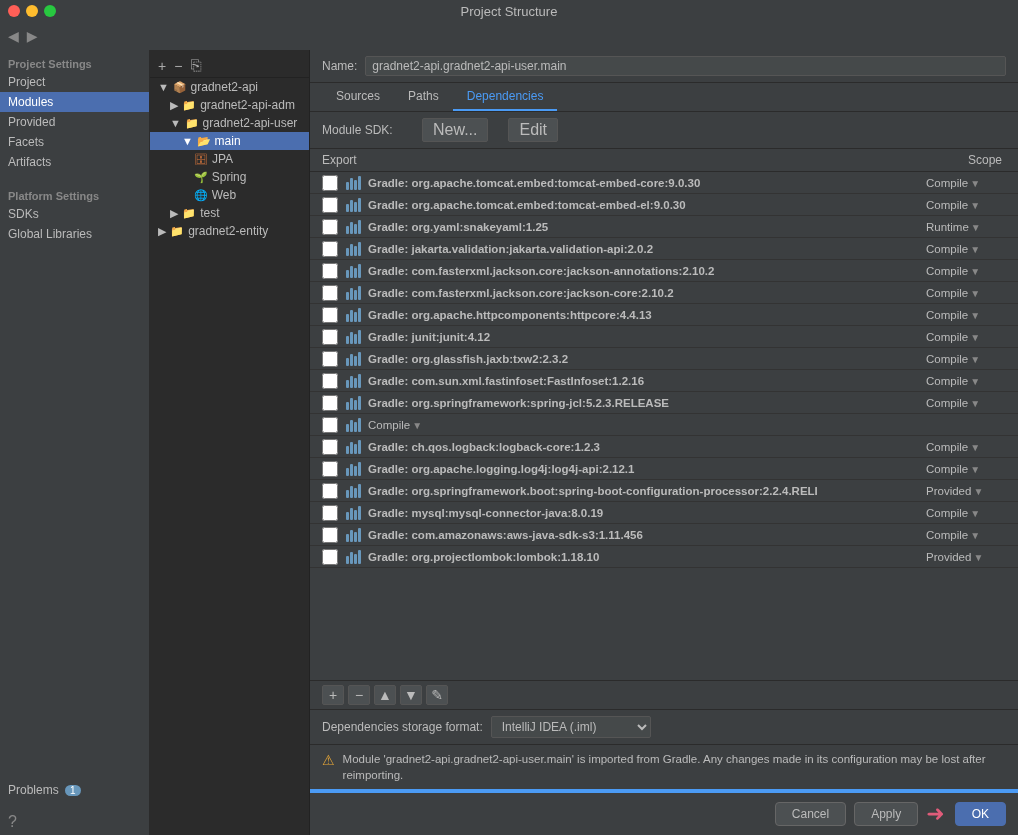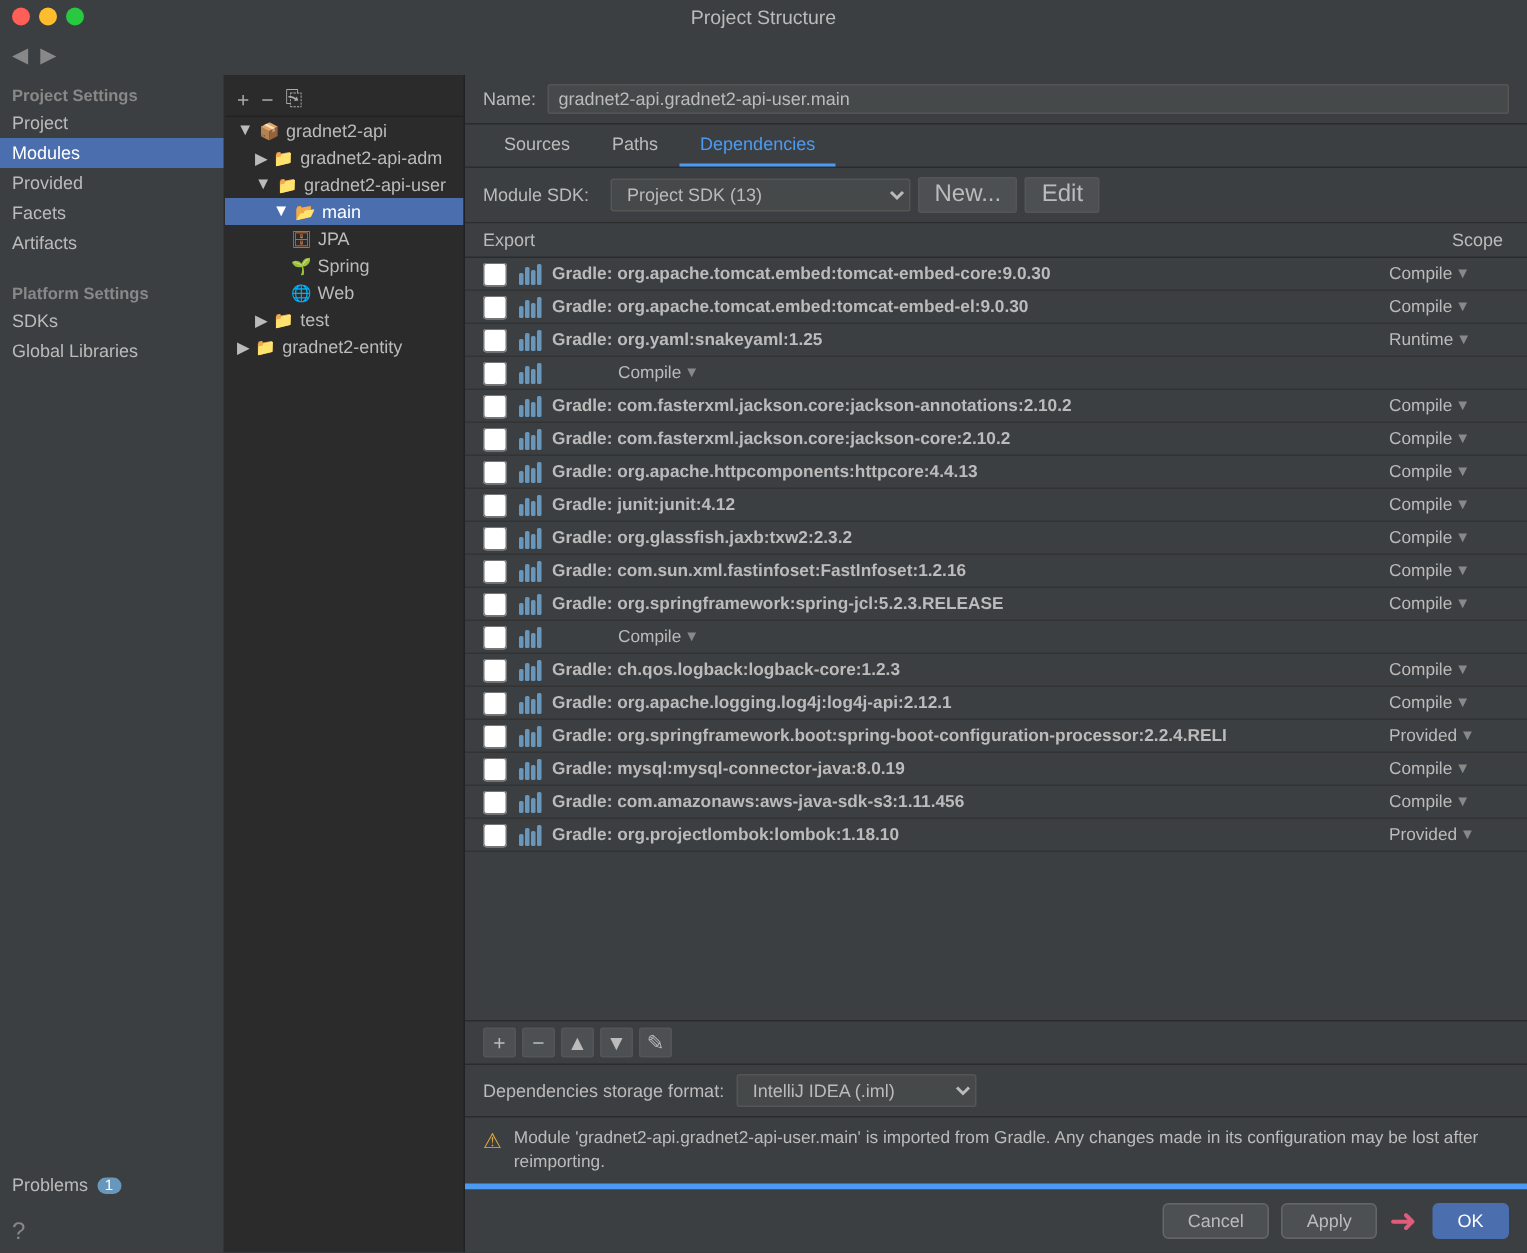"Module SDK:" .sdk-row { gap: 5px -> 20px }
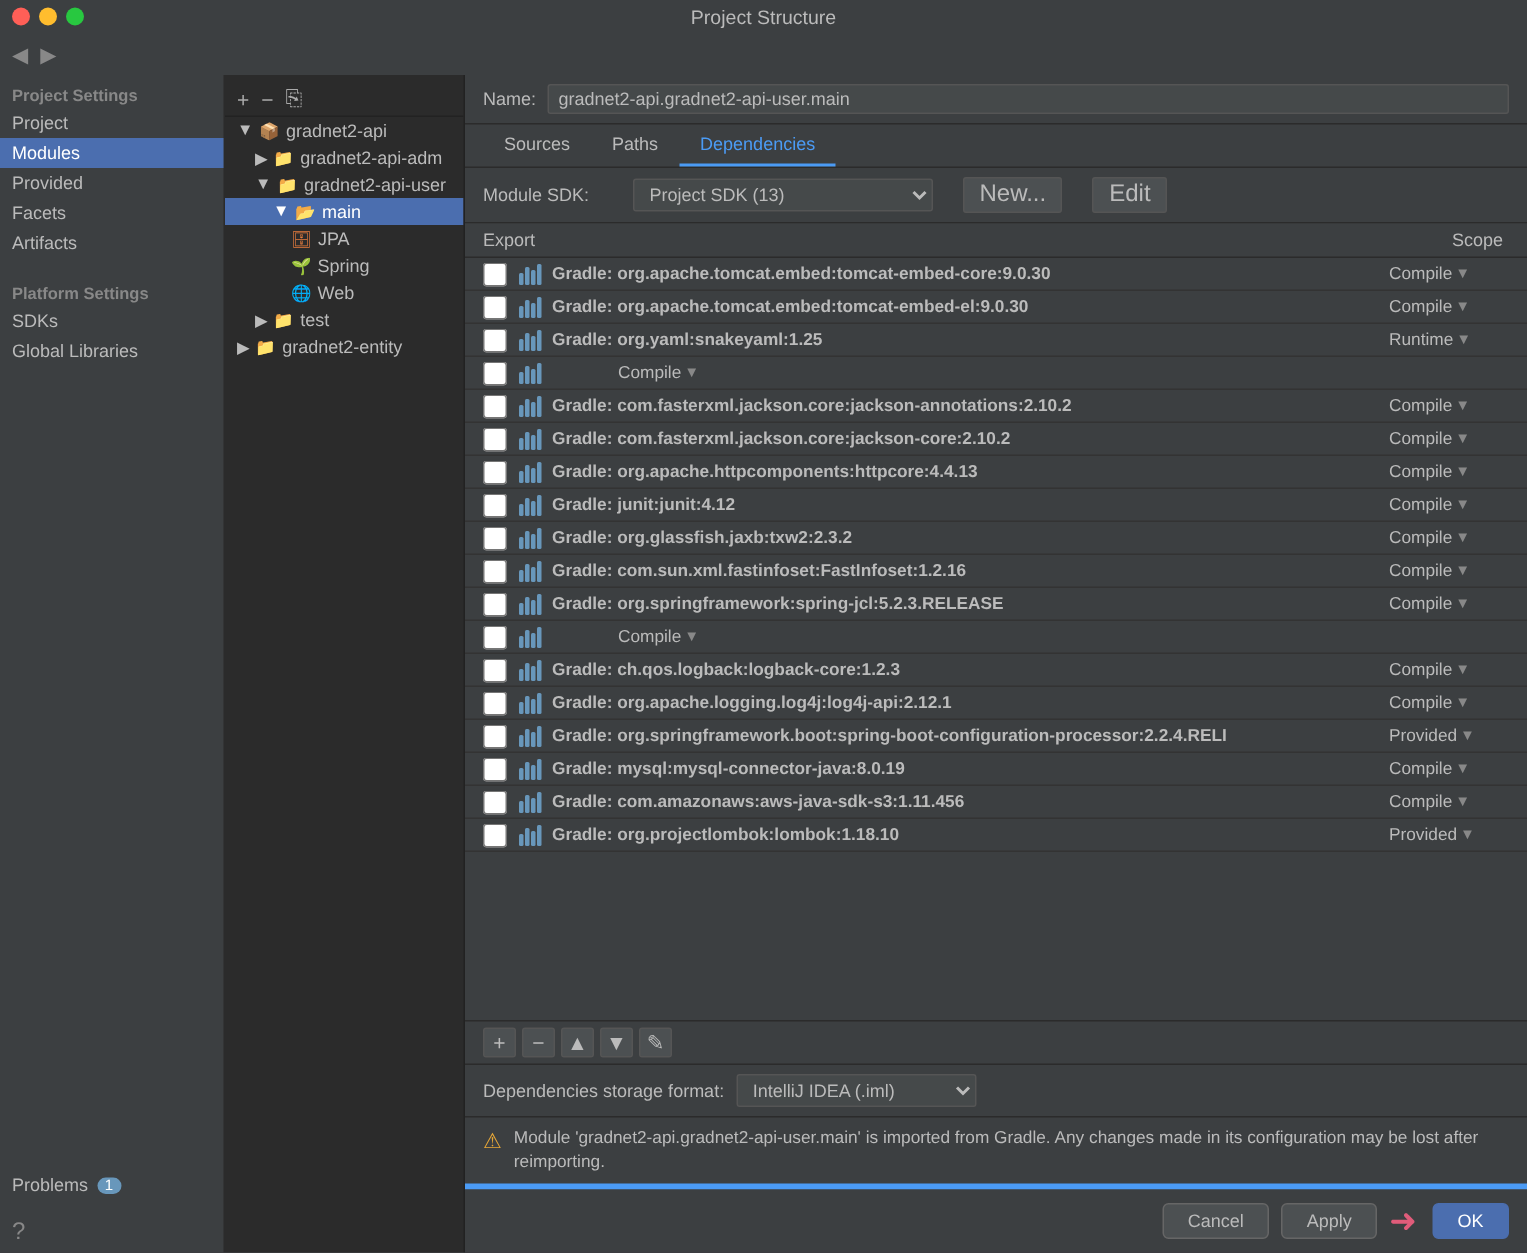"Project SDK (13)" select.sdk-select { html: <select> <option>Project SDK (13)</option> </select> -> none }
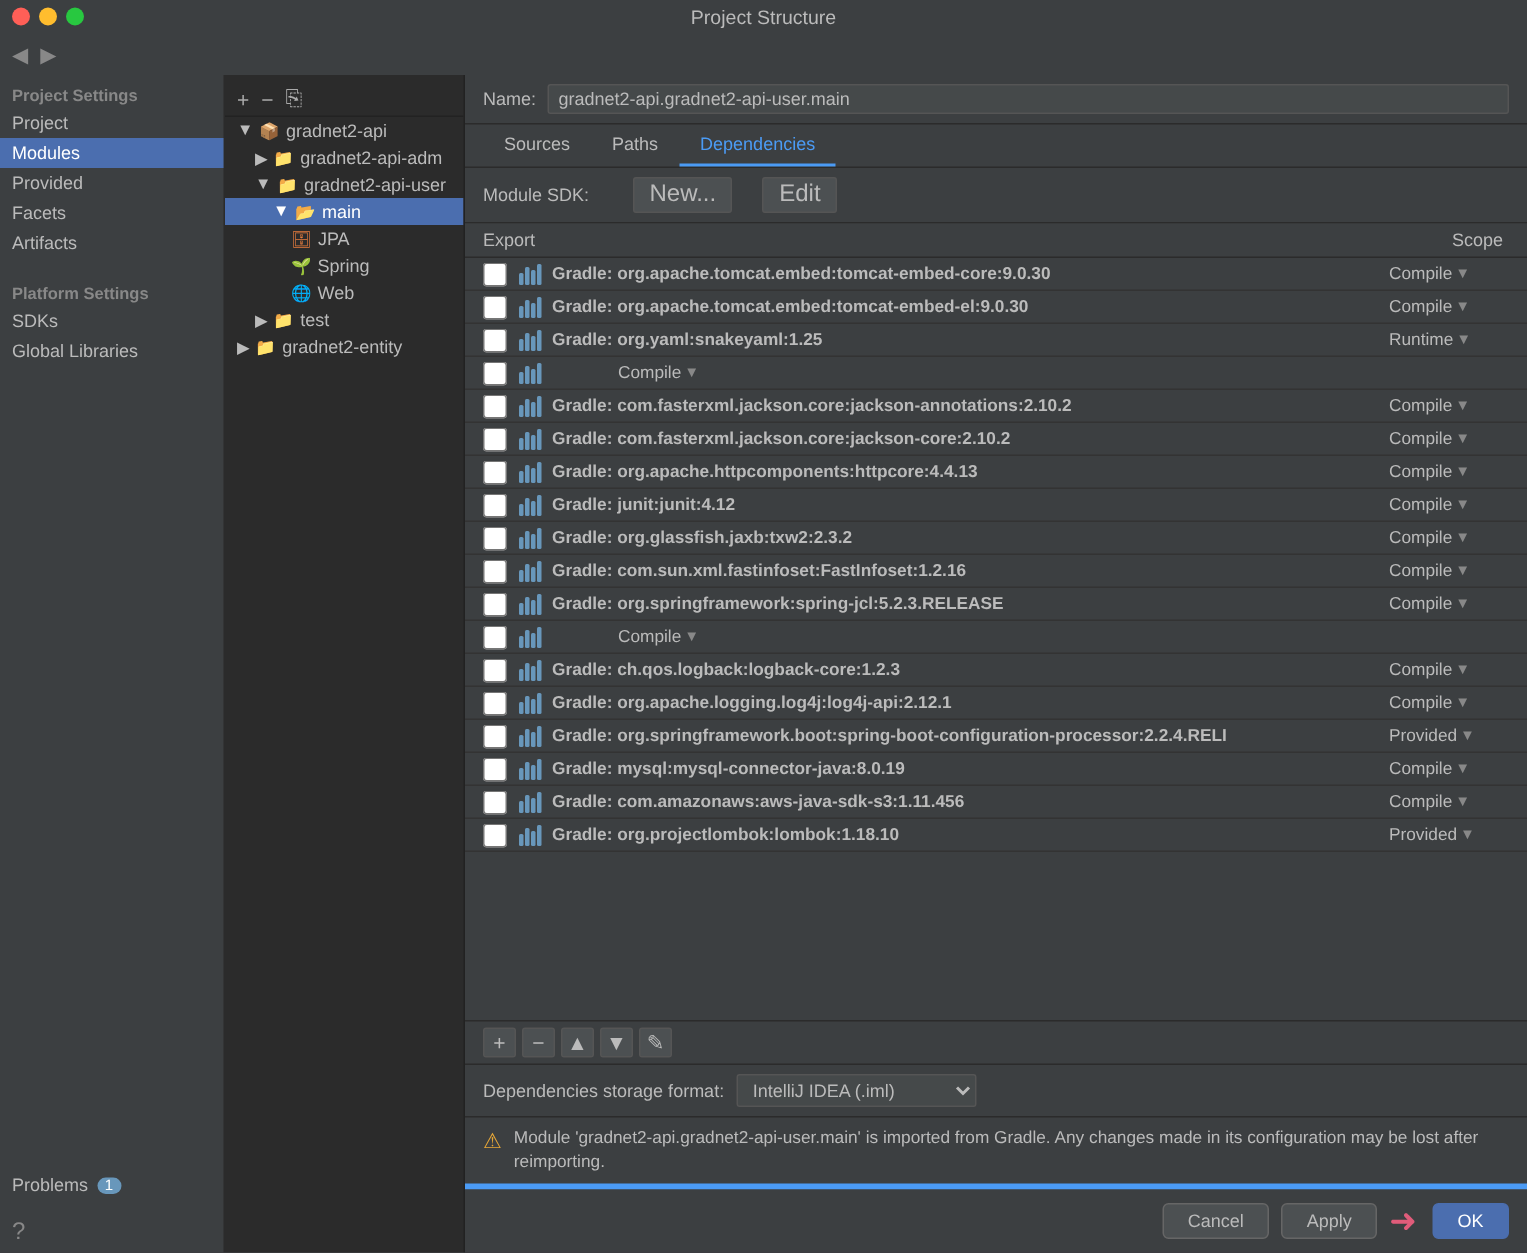"Compile" .dep-scope { align-items: center -> flex-end; margin-left: 44px -> none }
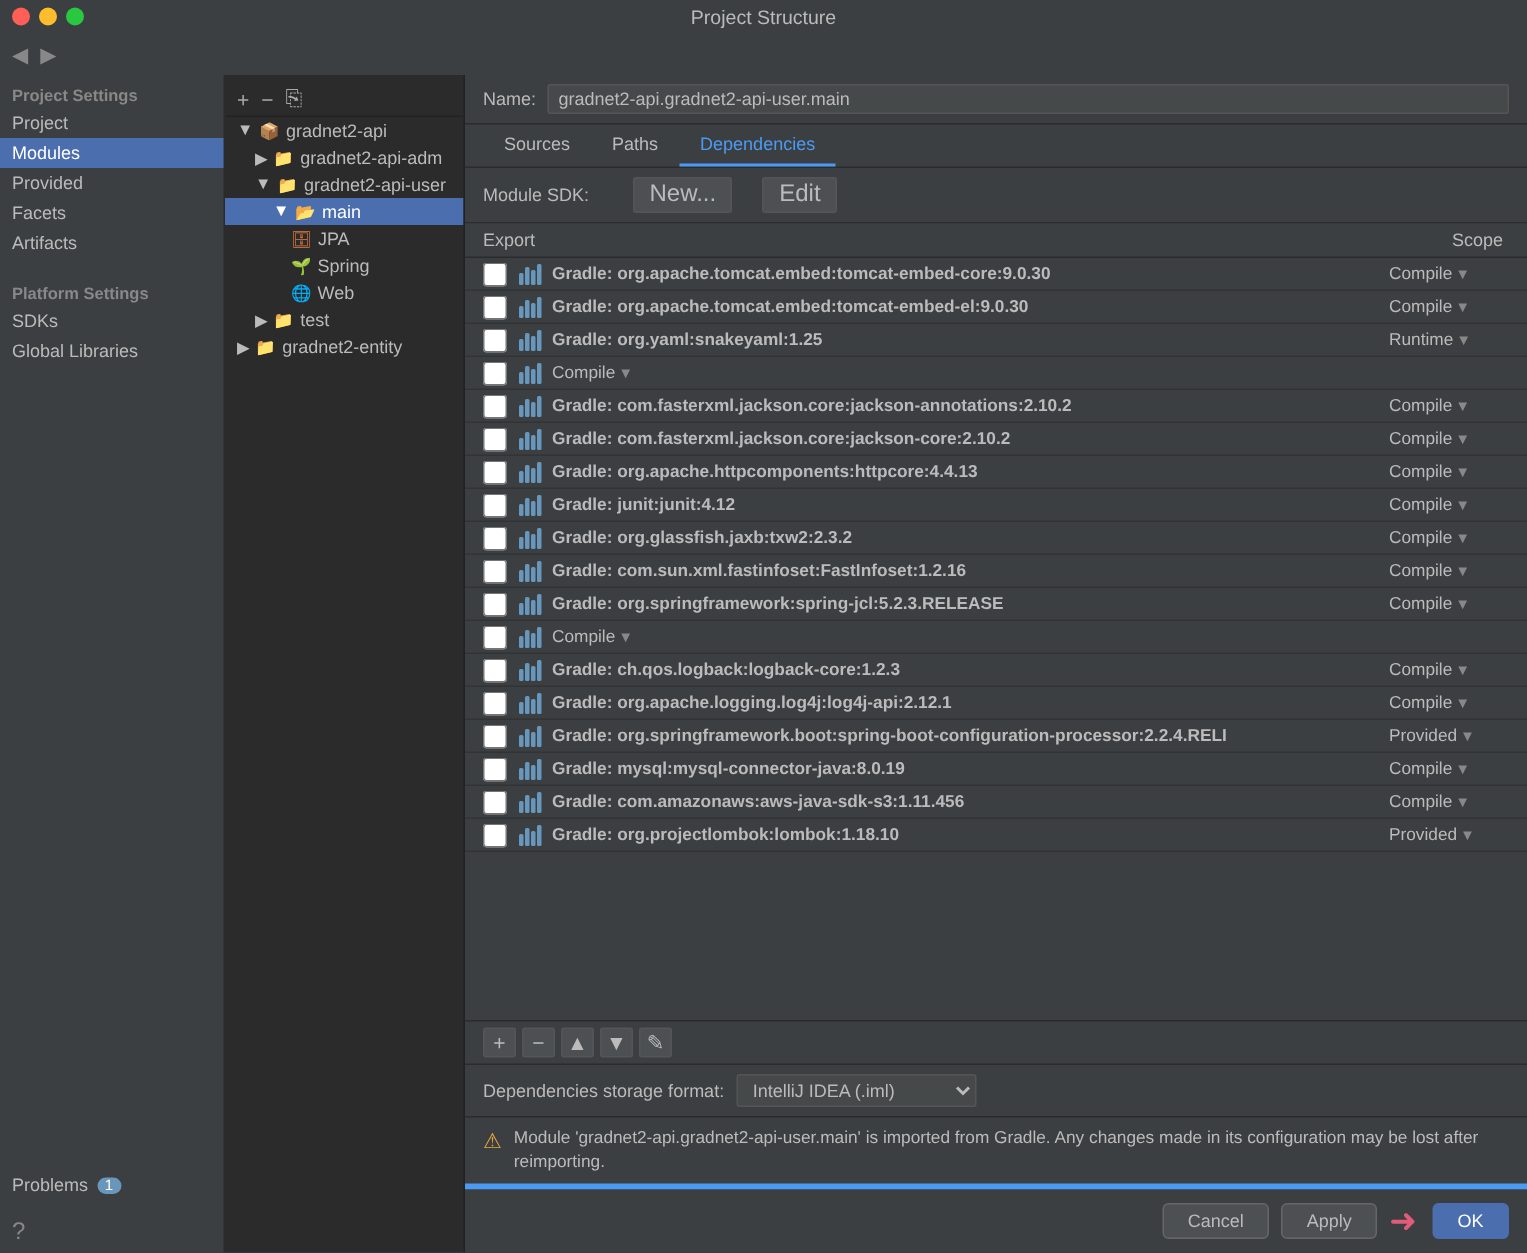"Gradle: jakarta.validation:jakarta.validation-api:2.0.2" span.dep-name { html: none -> <span>Gradle: jakarta.validation:jakarta.validation-api:2.0.2</span> }
